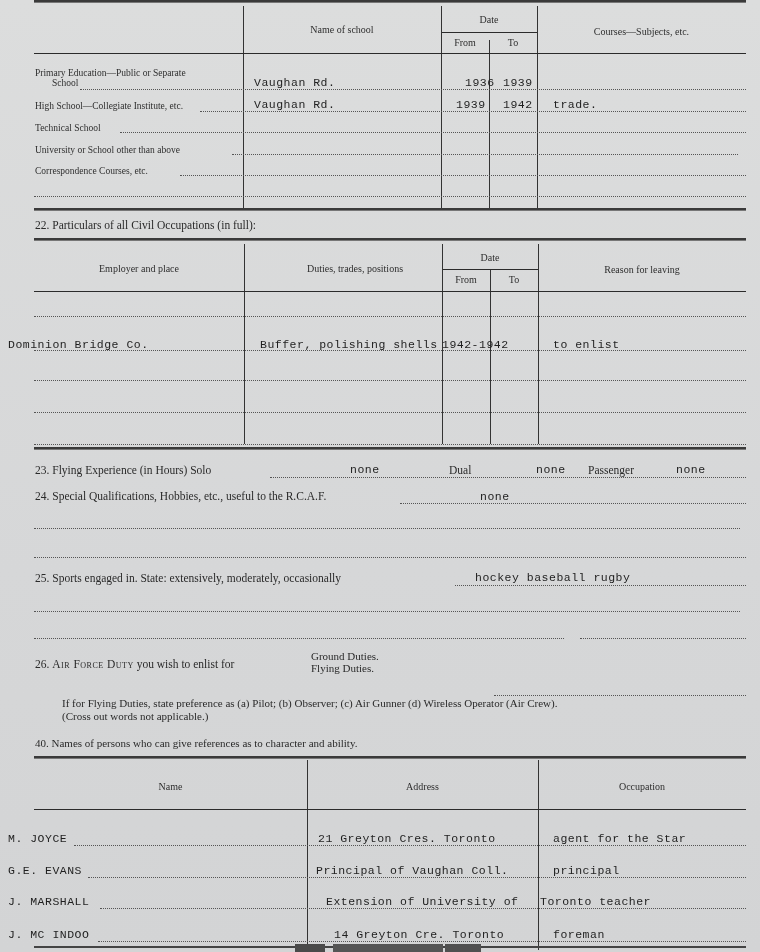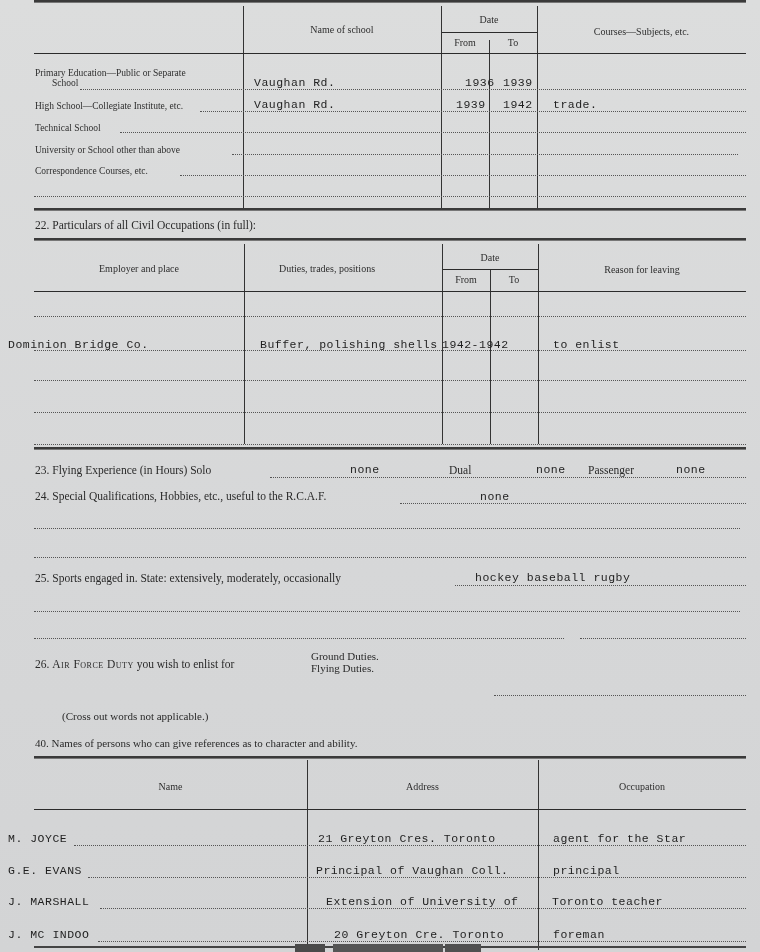"Duties, trades, positions" div.abs { left: 228px -> 256px }
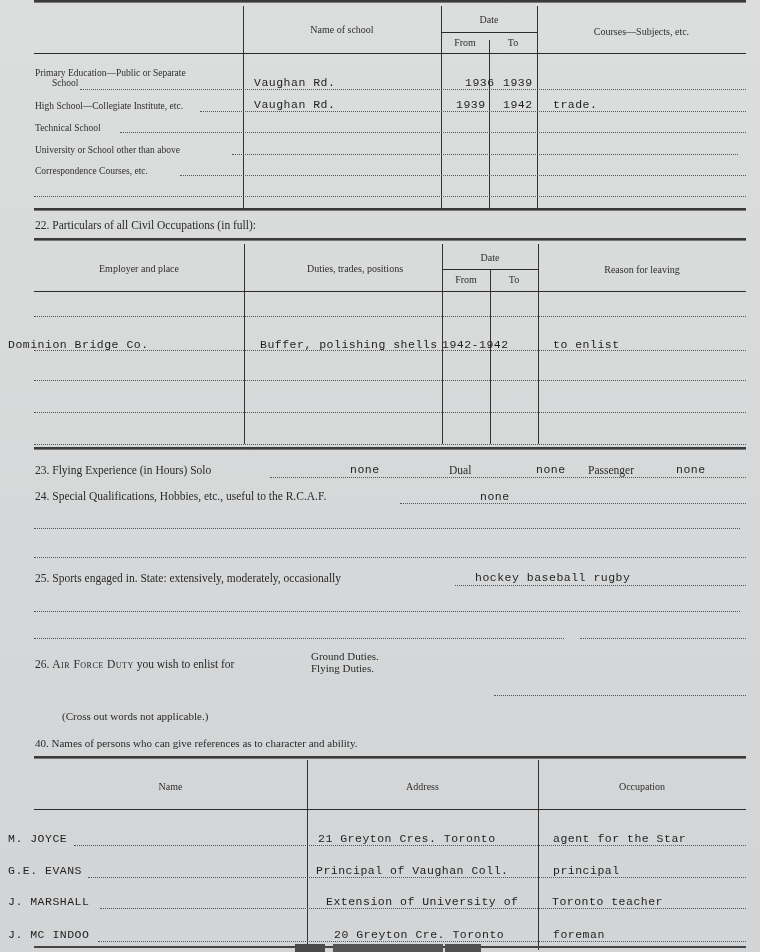"If for Flying Duties, state" div.abs { html: none -> <div>If for Flying Duties, state preference as (a) Pilot; (b) Observer; (c) Air Gunner (d) Wireless Operator (Air Crew).</div> }
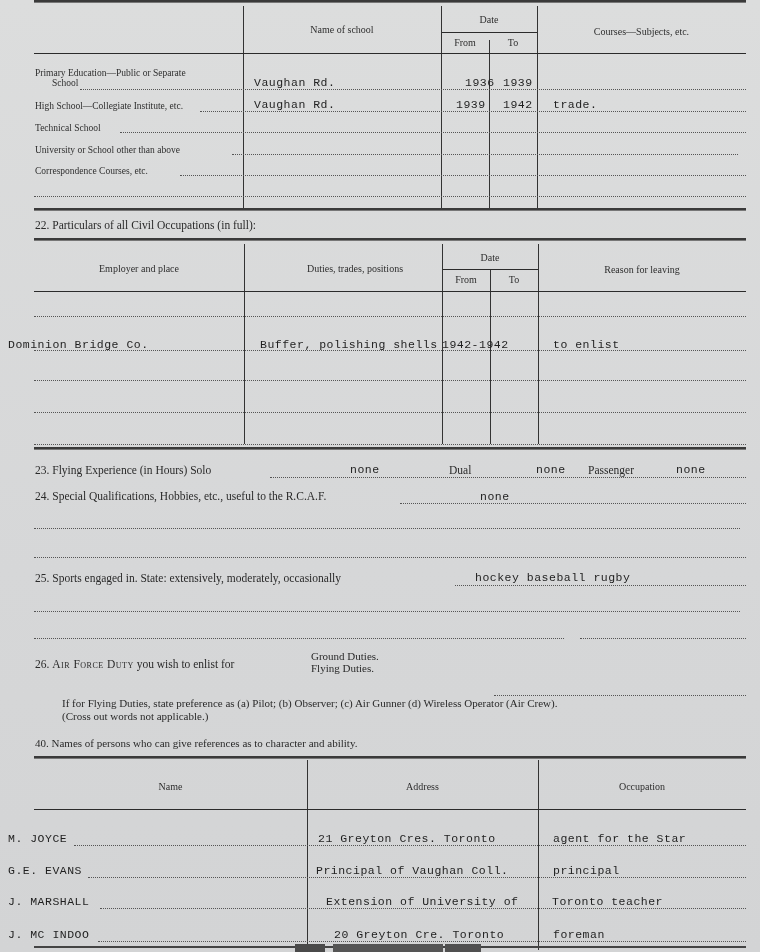"Toronto teacher" div.abs { padding-left: 12px -> none }
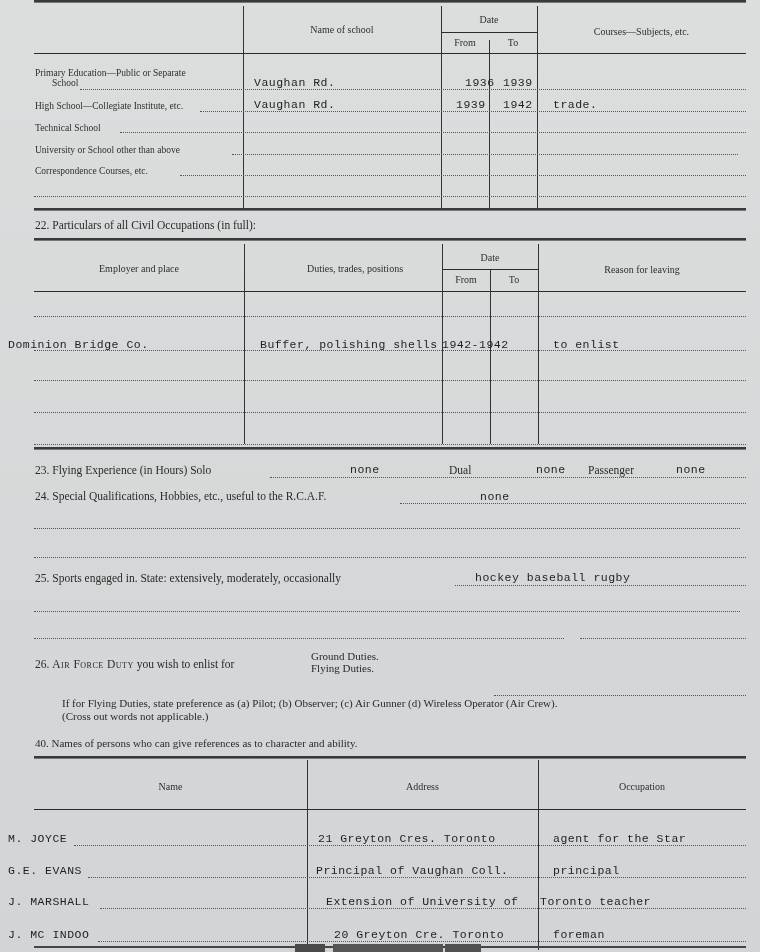"20 Greyton Cre. Toronto" div.abs { text: 20 -> 14 }
